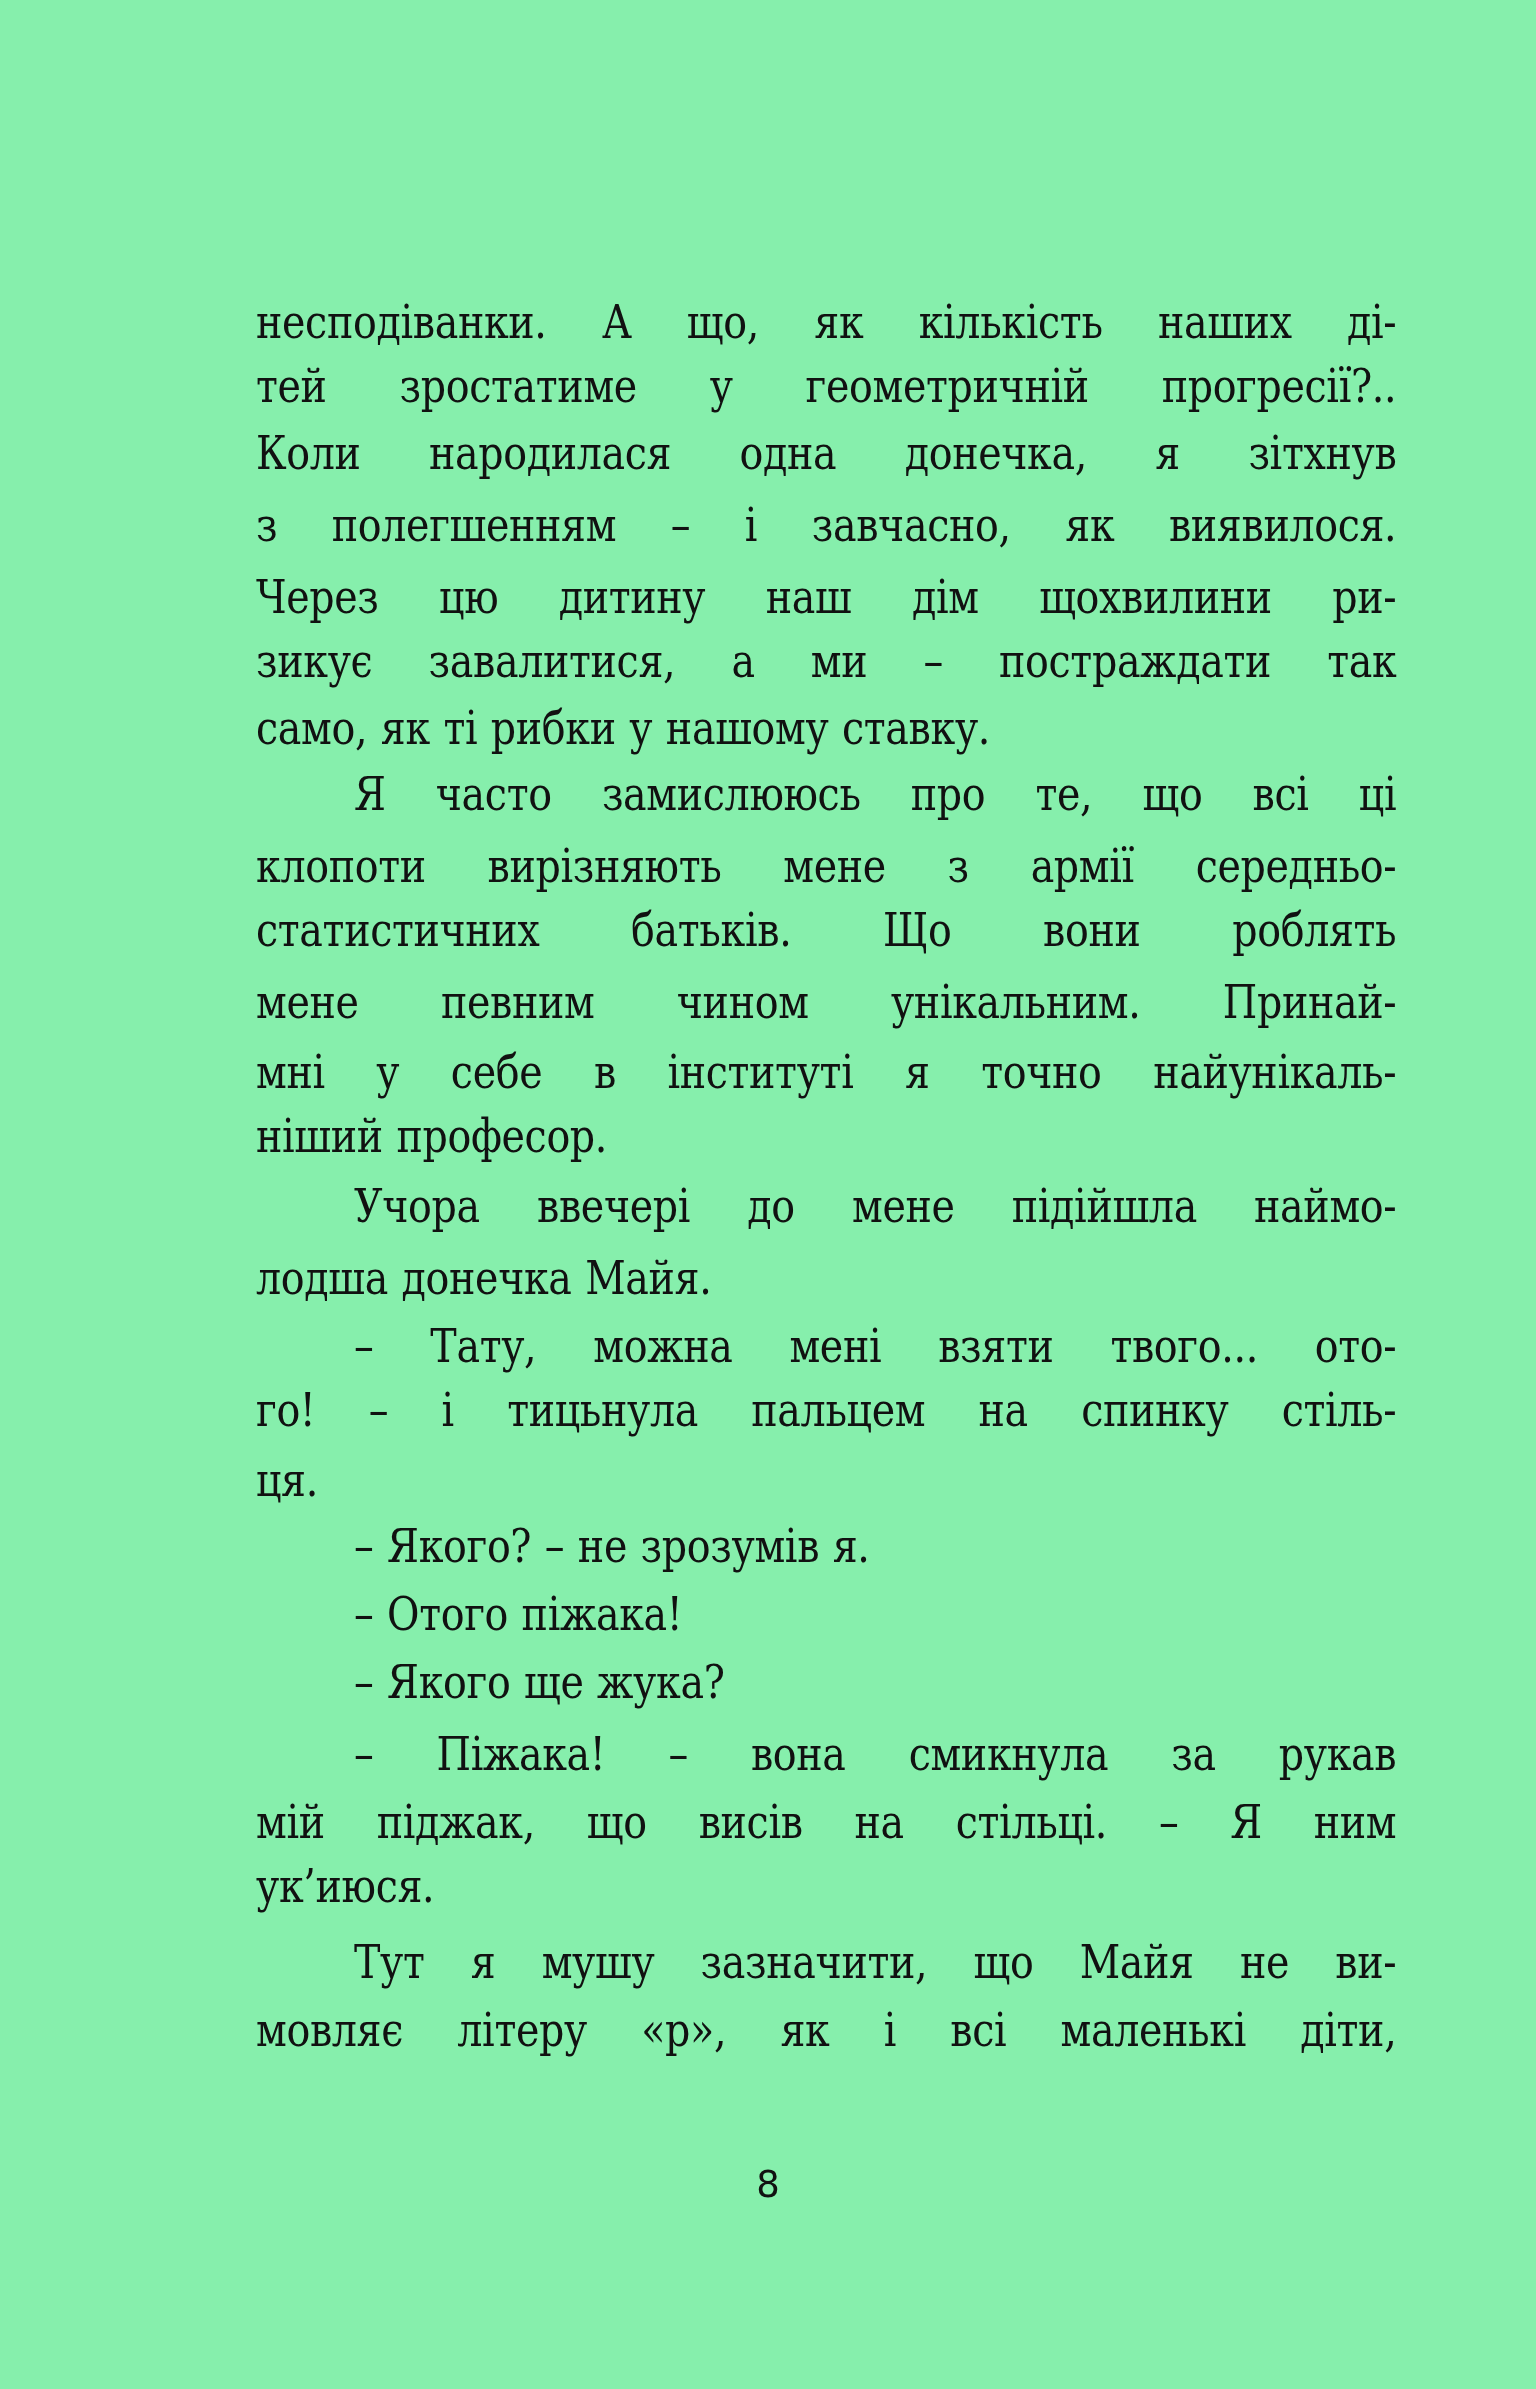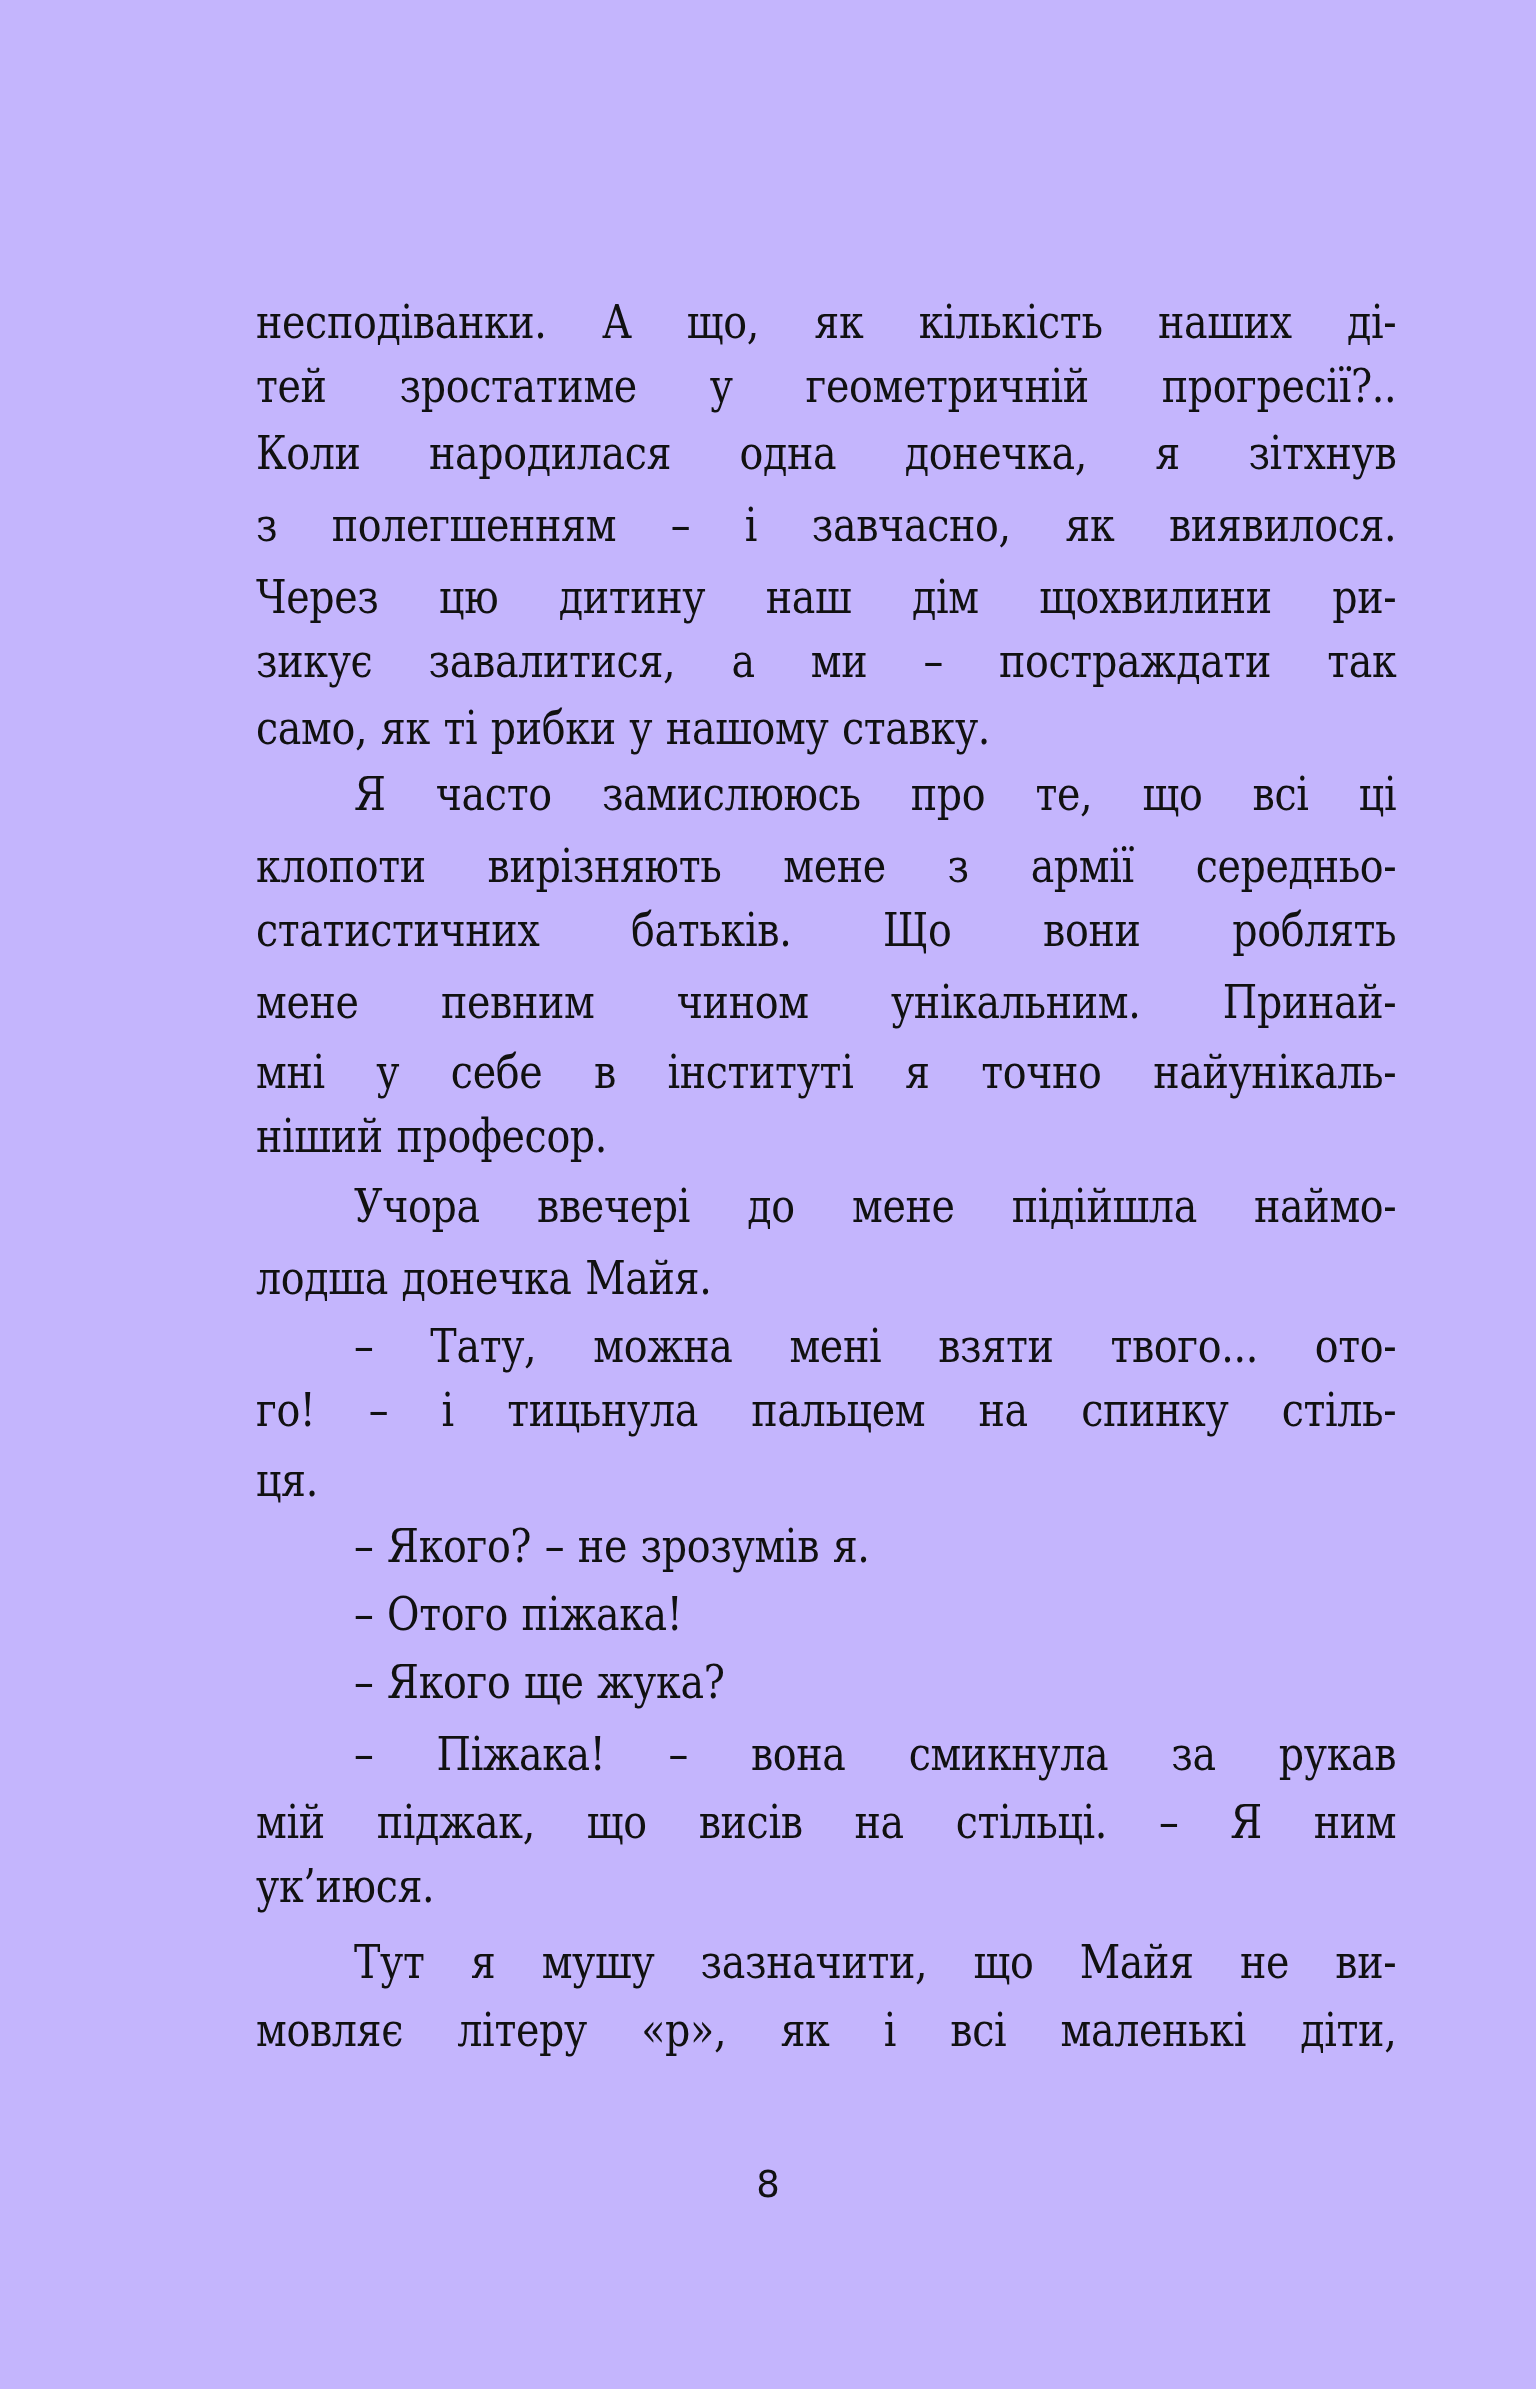"несподіванки." .page { background: #c4b5fd -> #86efac }
